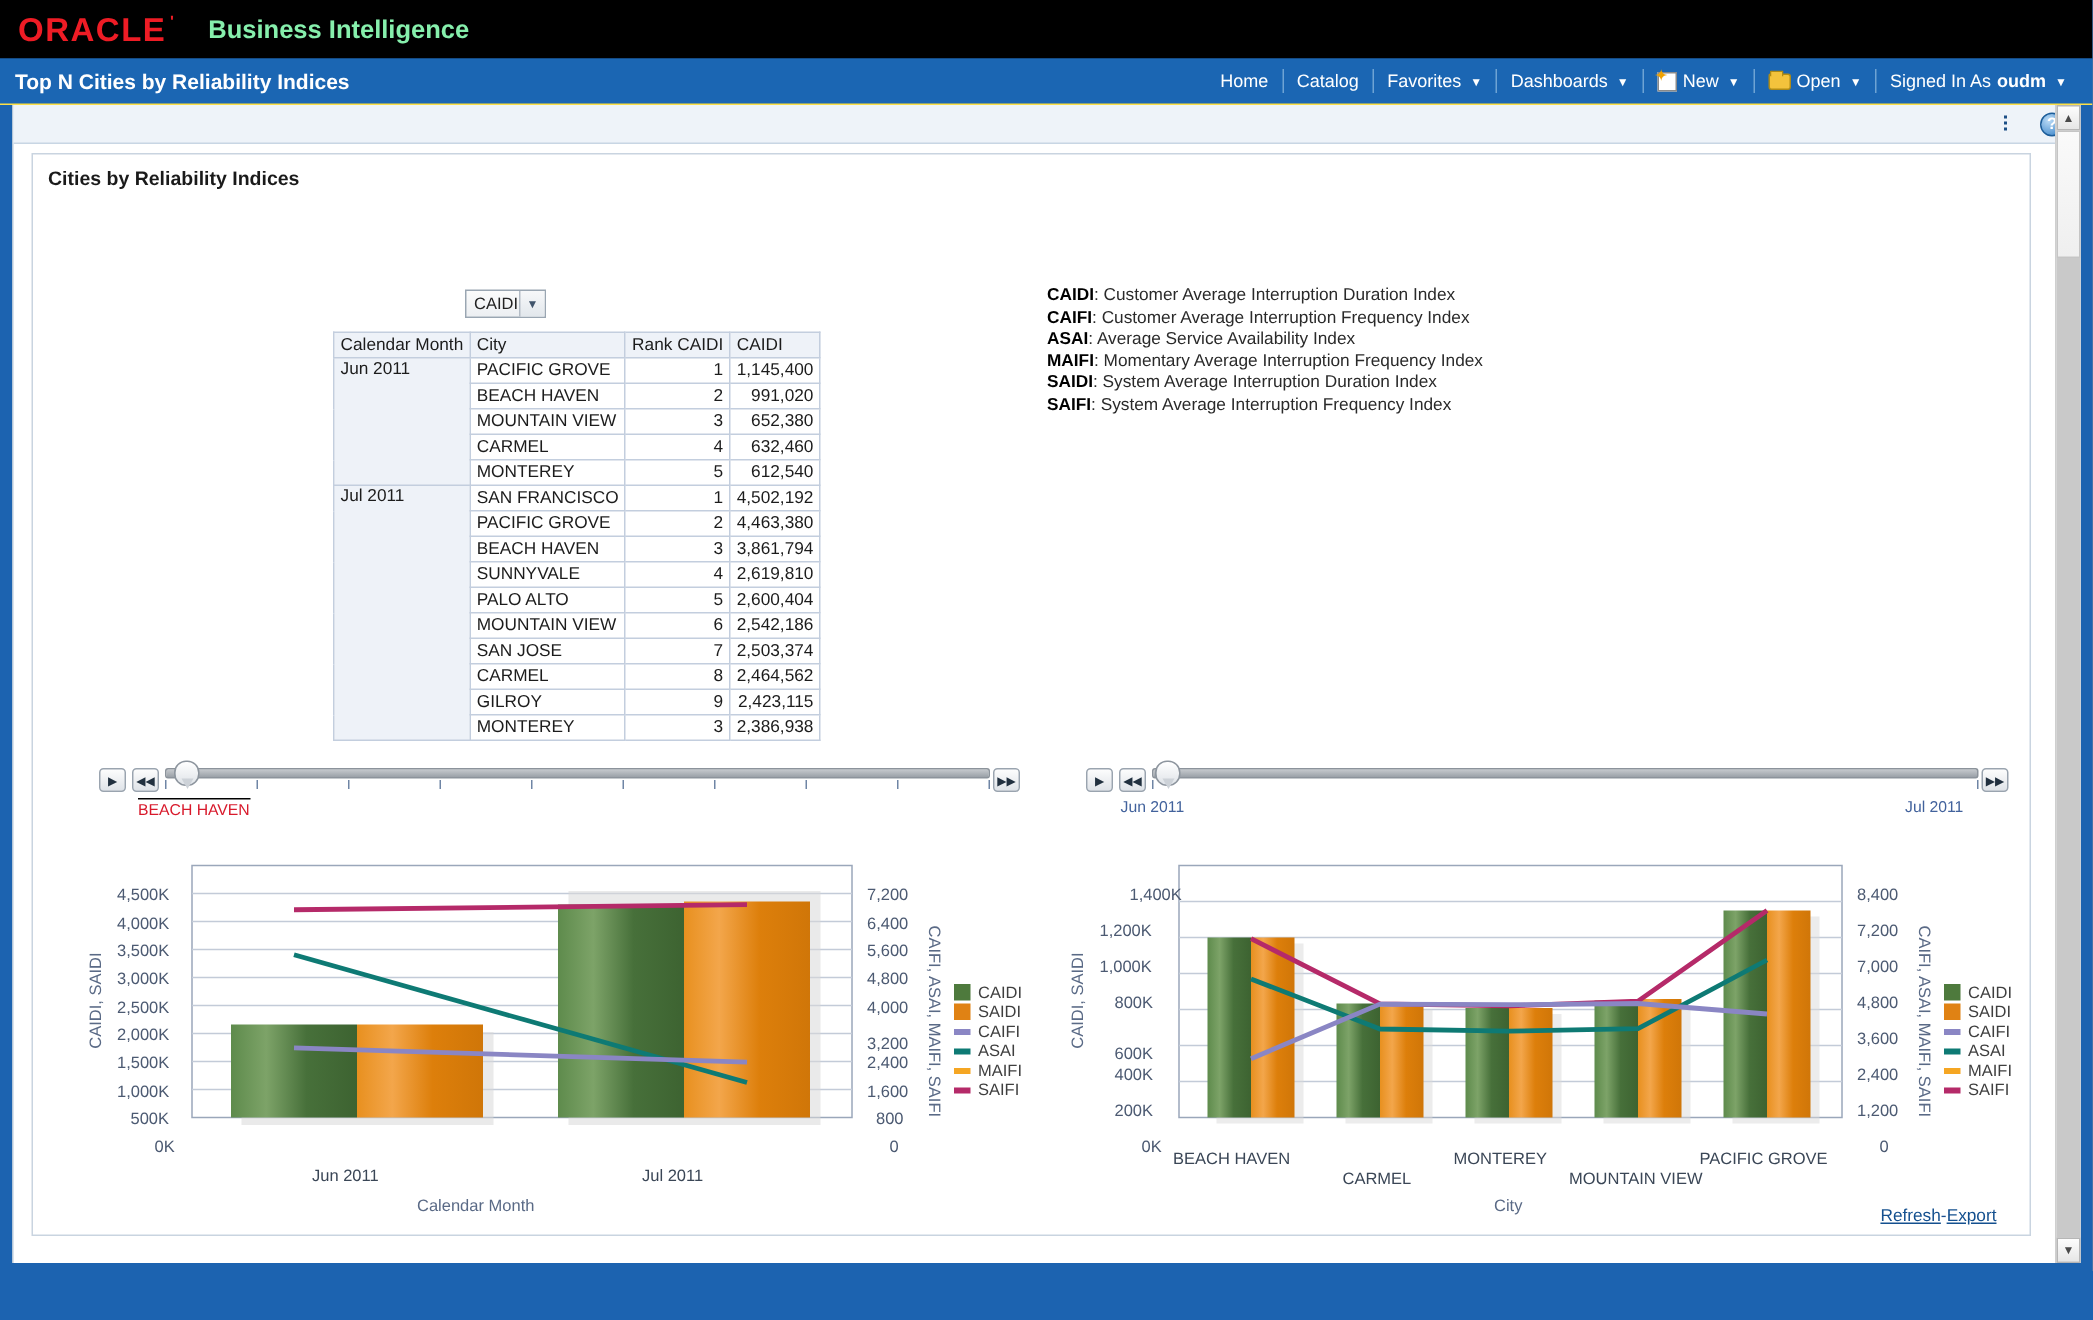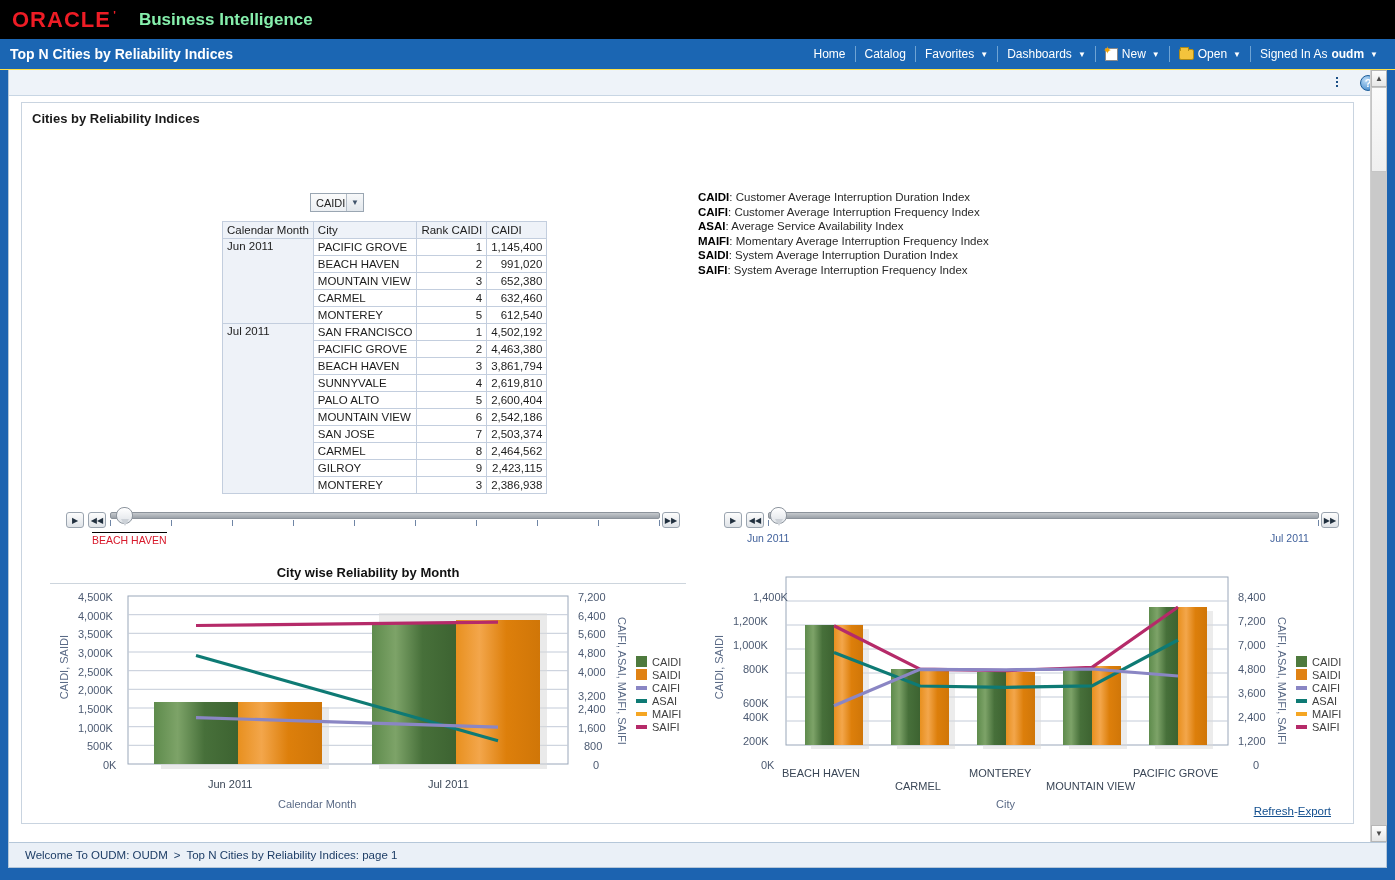"City wise Reliability by Month" div.chart-title { html: <div>City wise Reliability by Month</div> -> none }
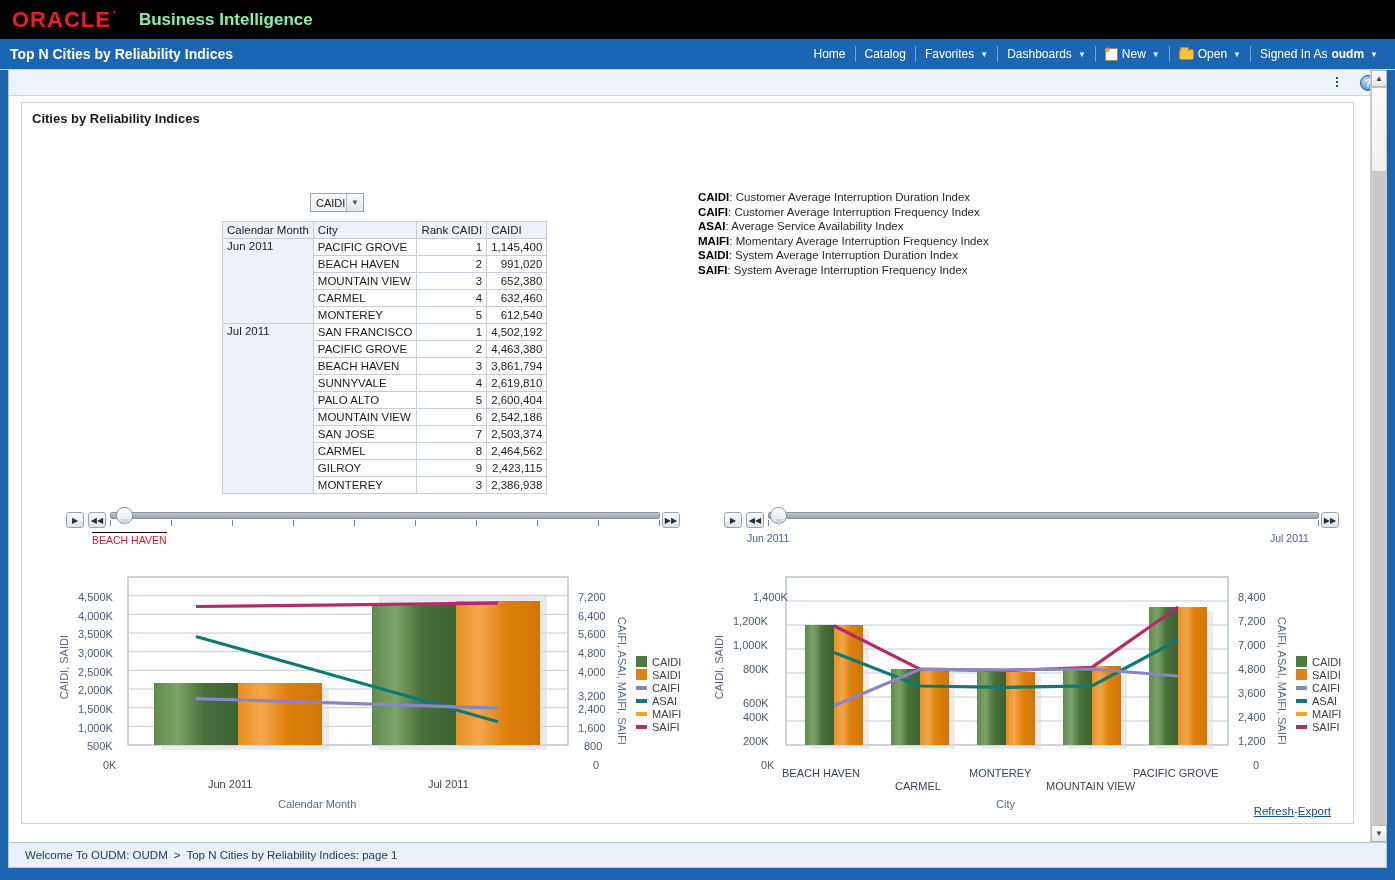"Welcome To OUDM: OUDM" div.statusbar { html: <div> <span>Welcome To OUDM: OUDM</span> <span>&gt;</span> <span>Top N Cities by Reliability Indices: page 1</span> </div> -> none }
